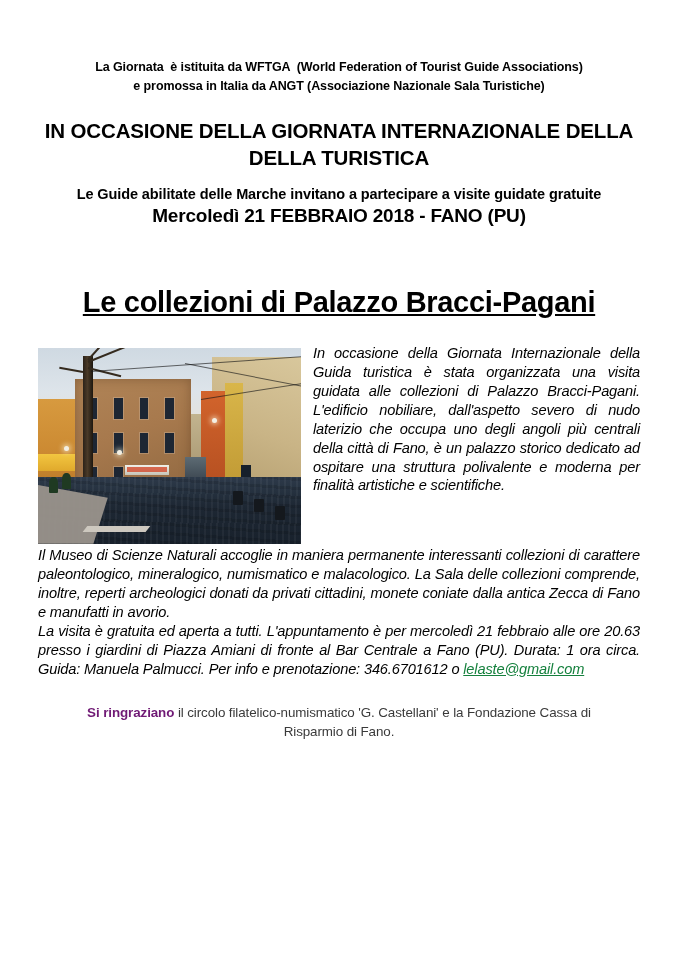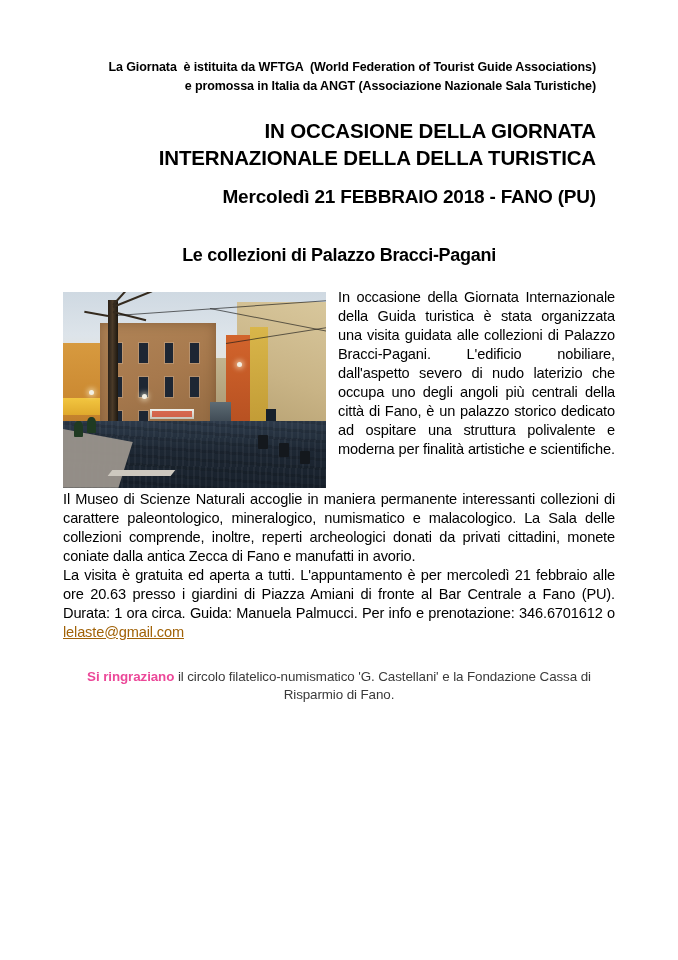"La Giornata è istituita da" .header-block { padding: 0 82px -> 0 42px; text-align: right -> center }
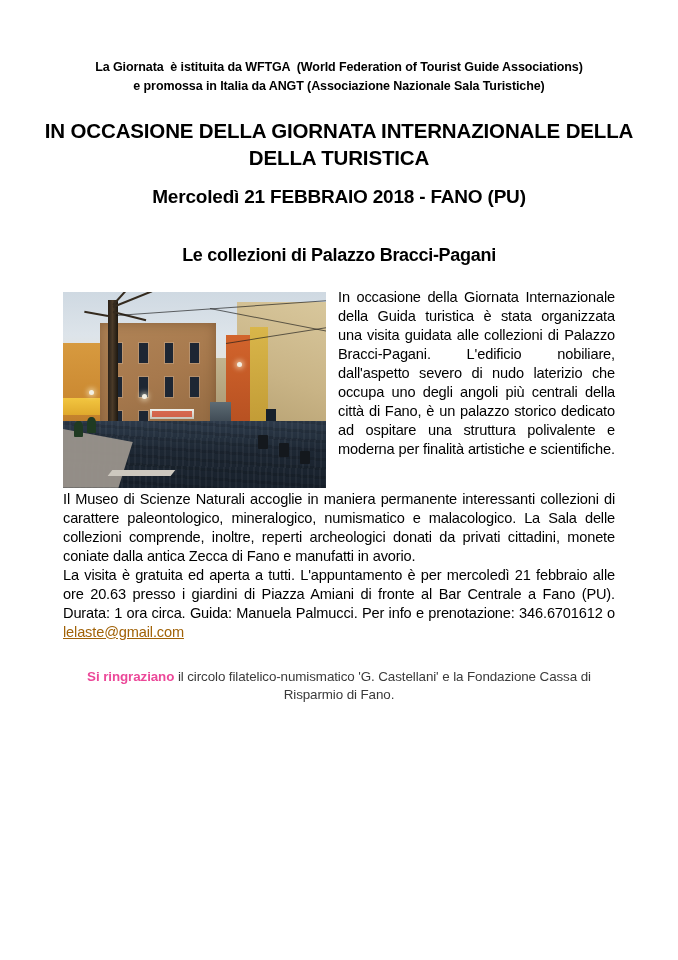"Le Guide abilitate delle Marche" div.subtitle-line { html: none -> <div>Le Guide abilitate delle Marche invitano a partecipare a visite guidate gratuite</div> }
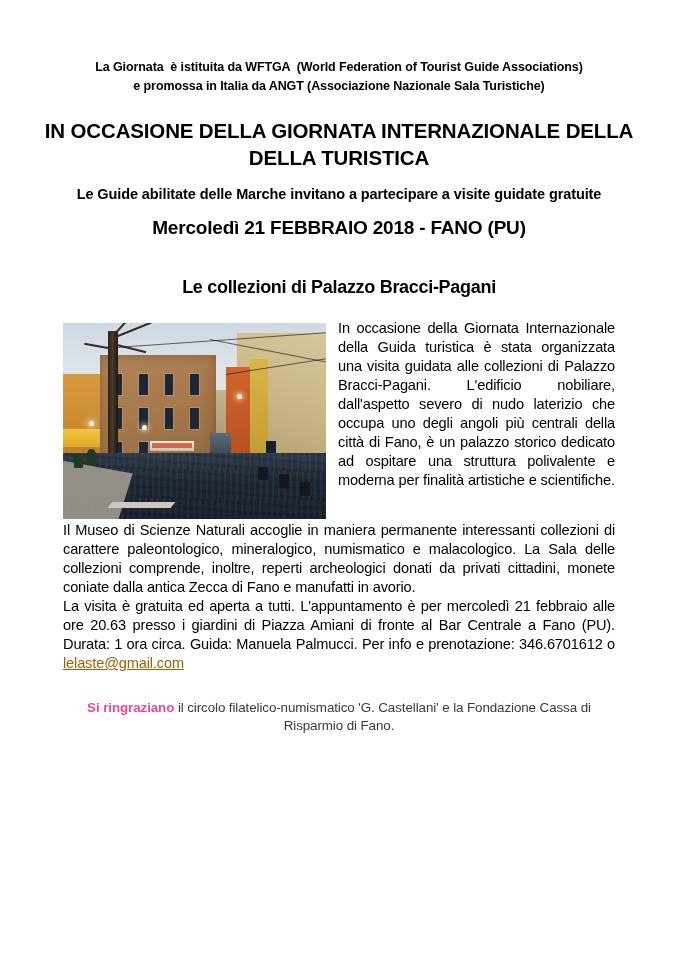"Mercoledì 21 FEBBRAIO 2018 -" .date-line { margin-top: 12px -> none }
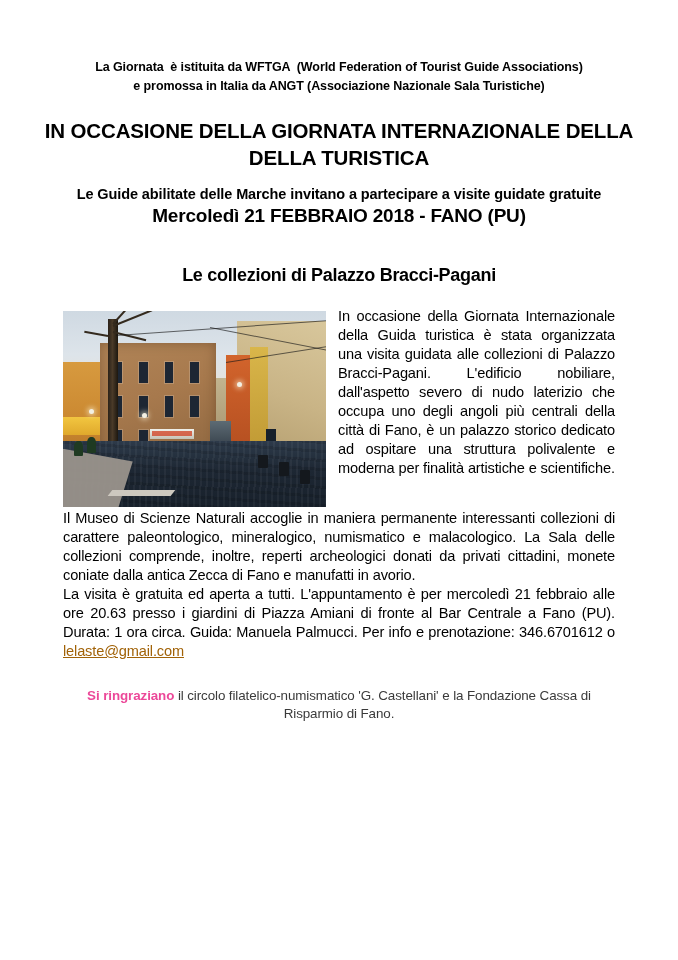"Le collezioni di Palazzo Bracci-Pagani" .poster-title { font-size: 18px -> 29px; margin-top: 36px -> 56px; text-decoration: none -> underline }
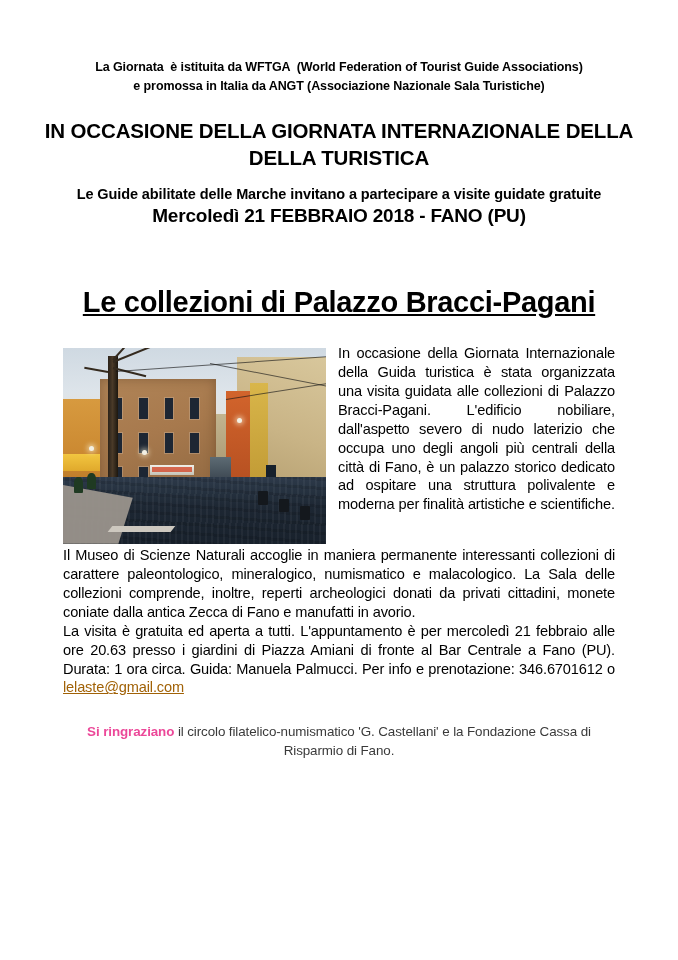"In occasione della Giornata Internazionale della Guida" .content { font-style: none -> italic; padding: 0 63px -> 0 38px }
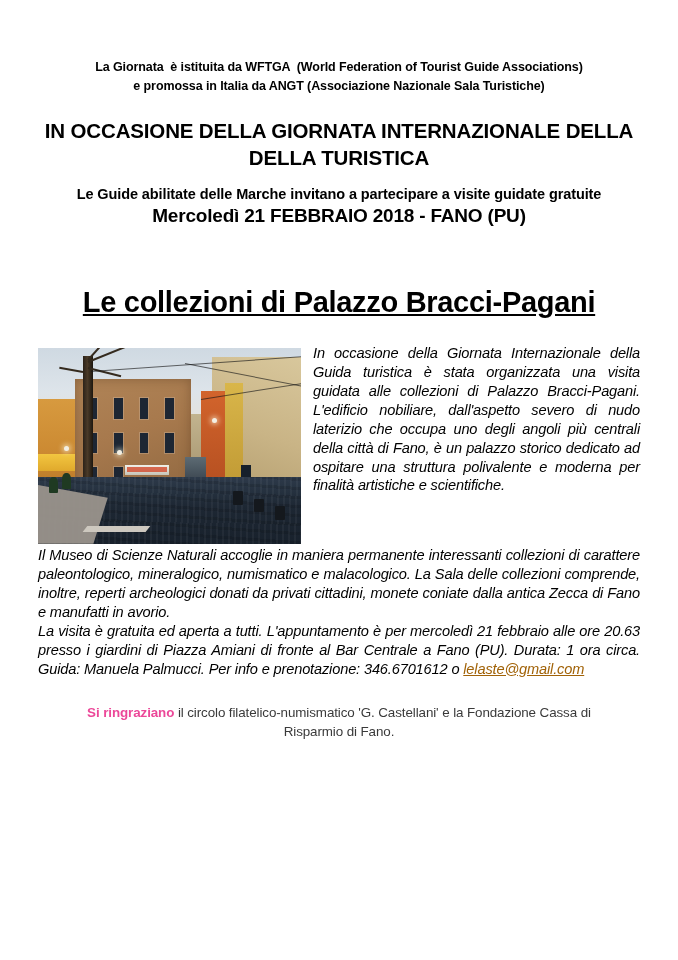"lelaste@gmail.com" .email-link { color: #a16207 -> #15803d }
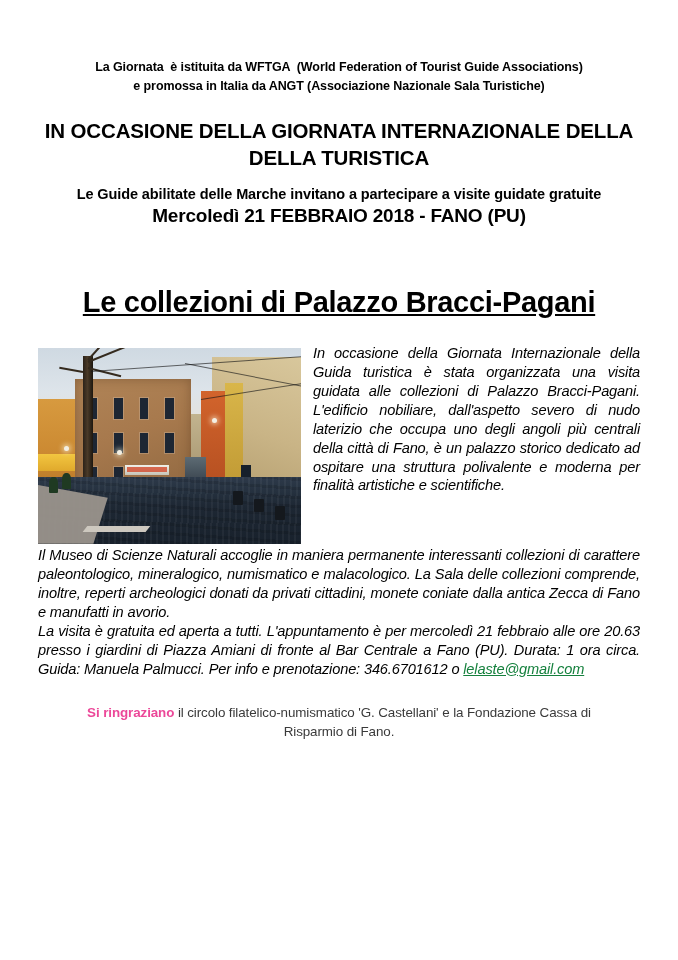"Si ringraziano" .footer .emph { color: #ec4899 -> #701a75 }
